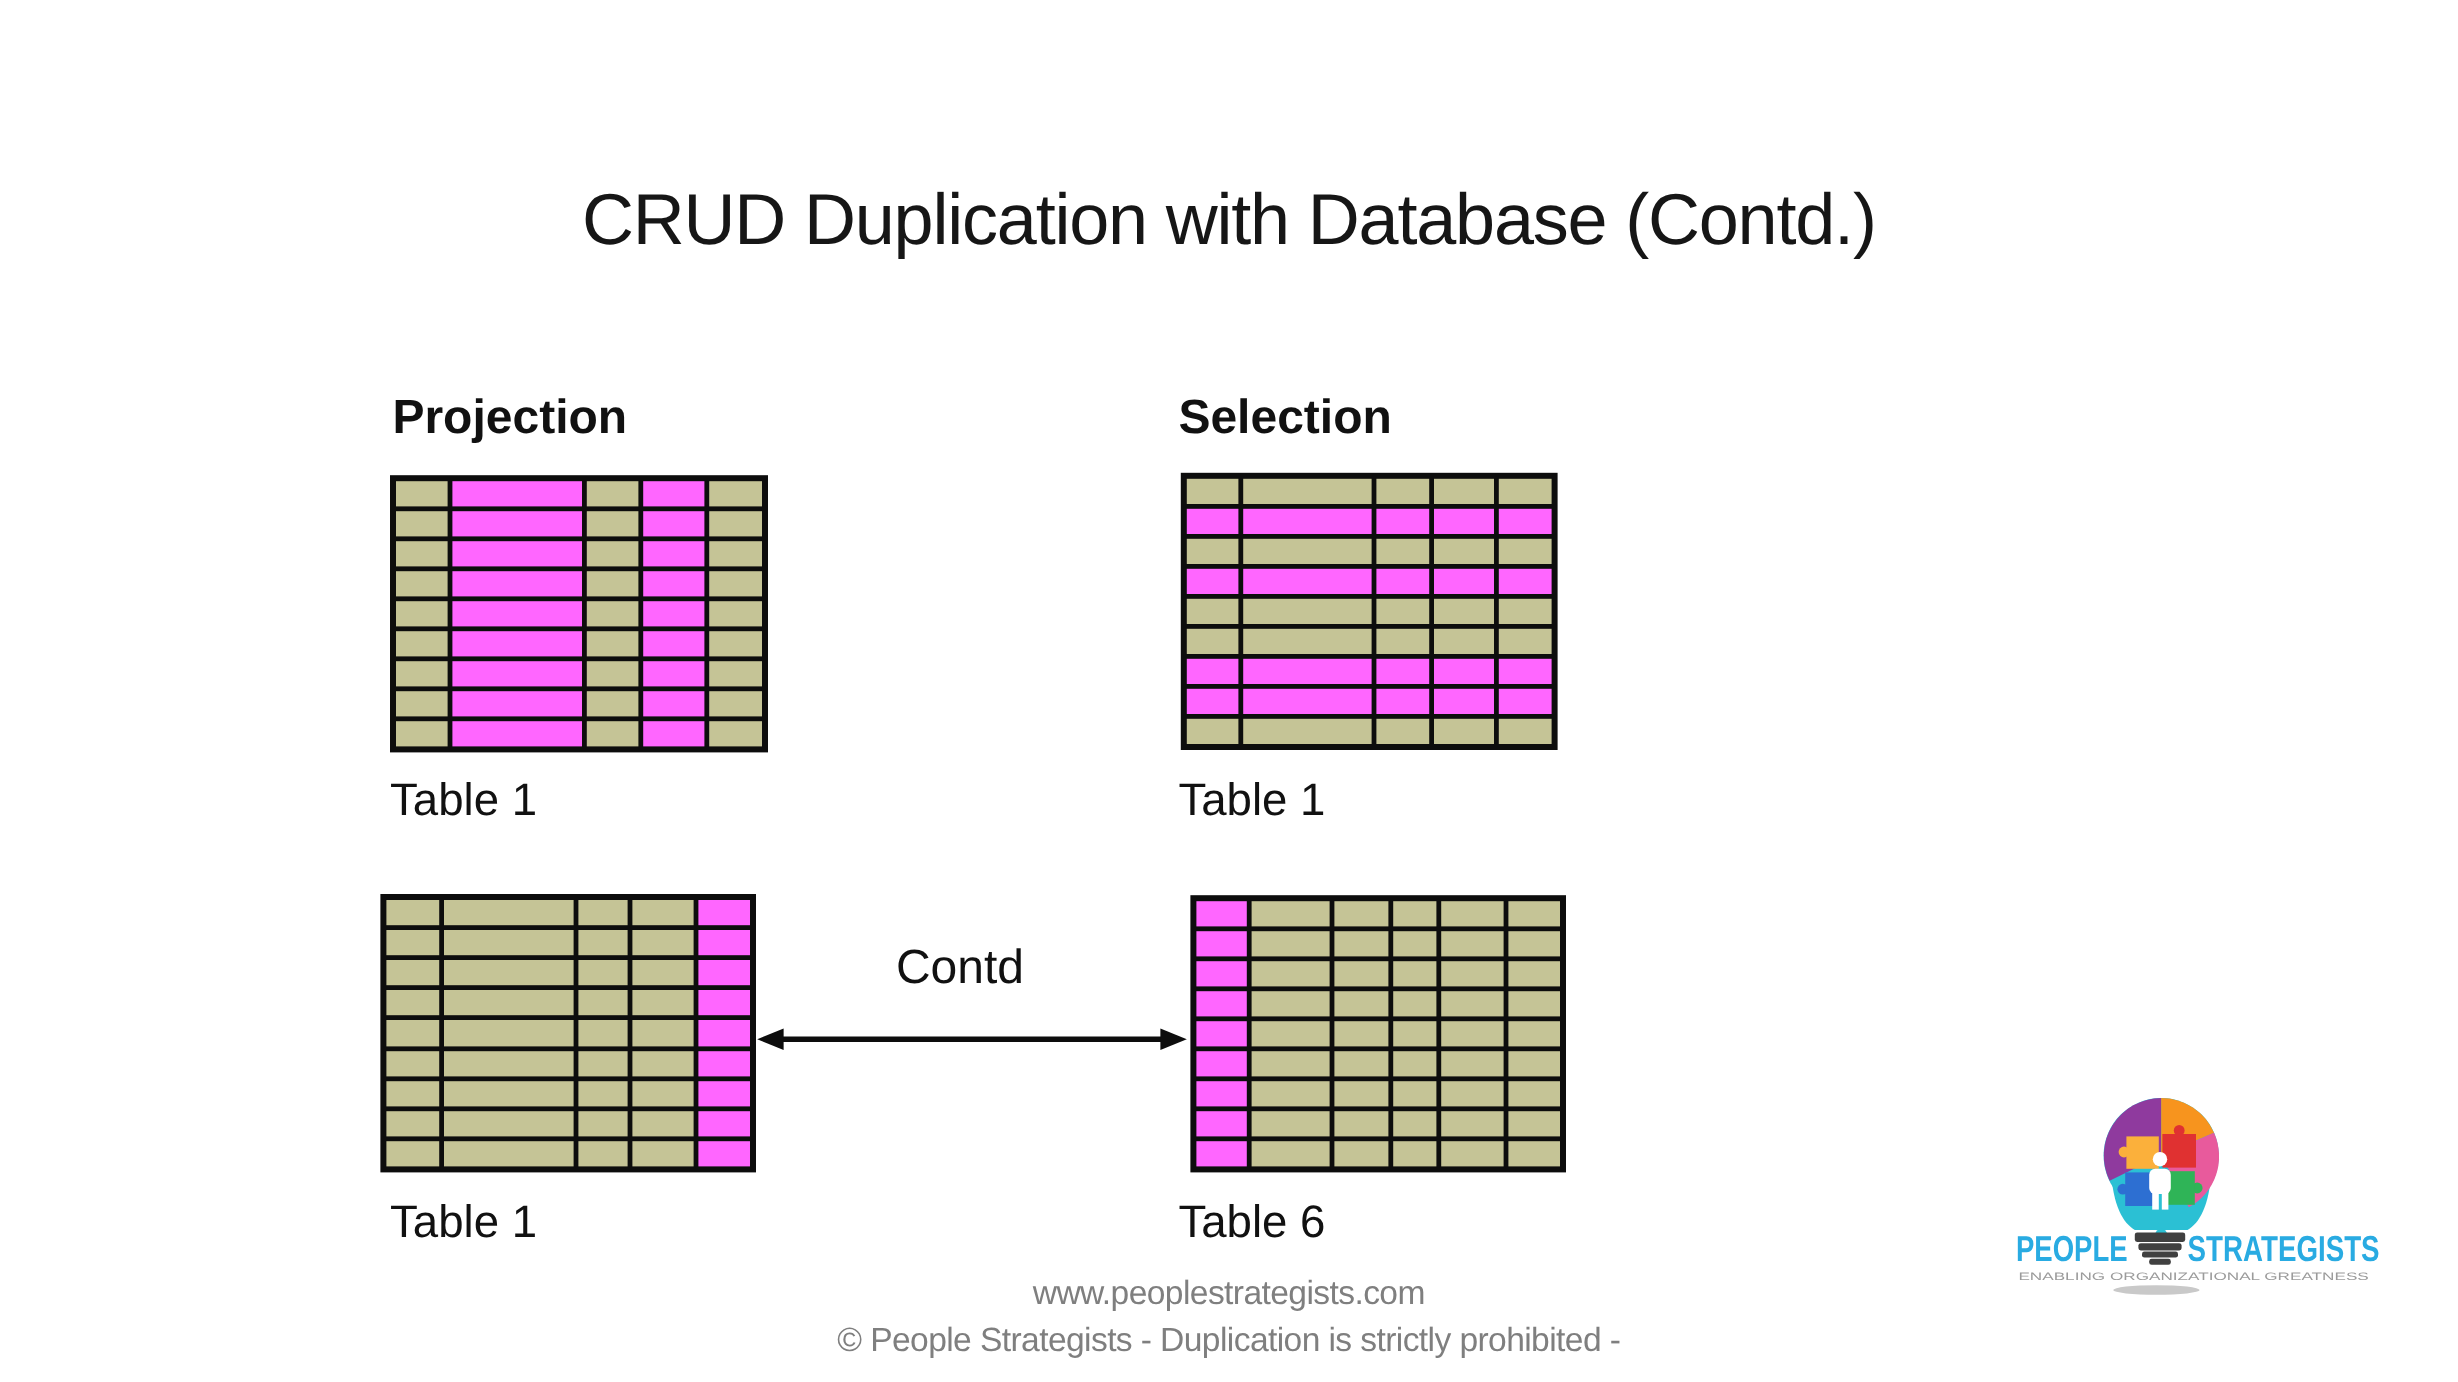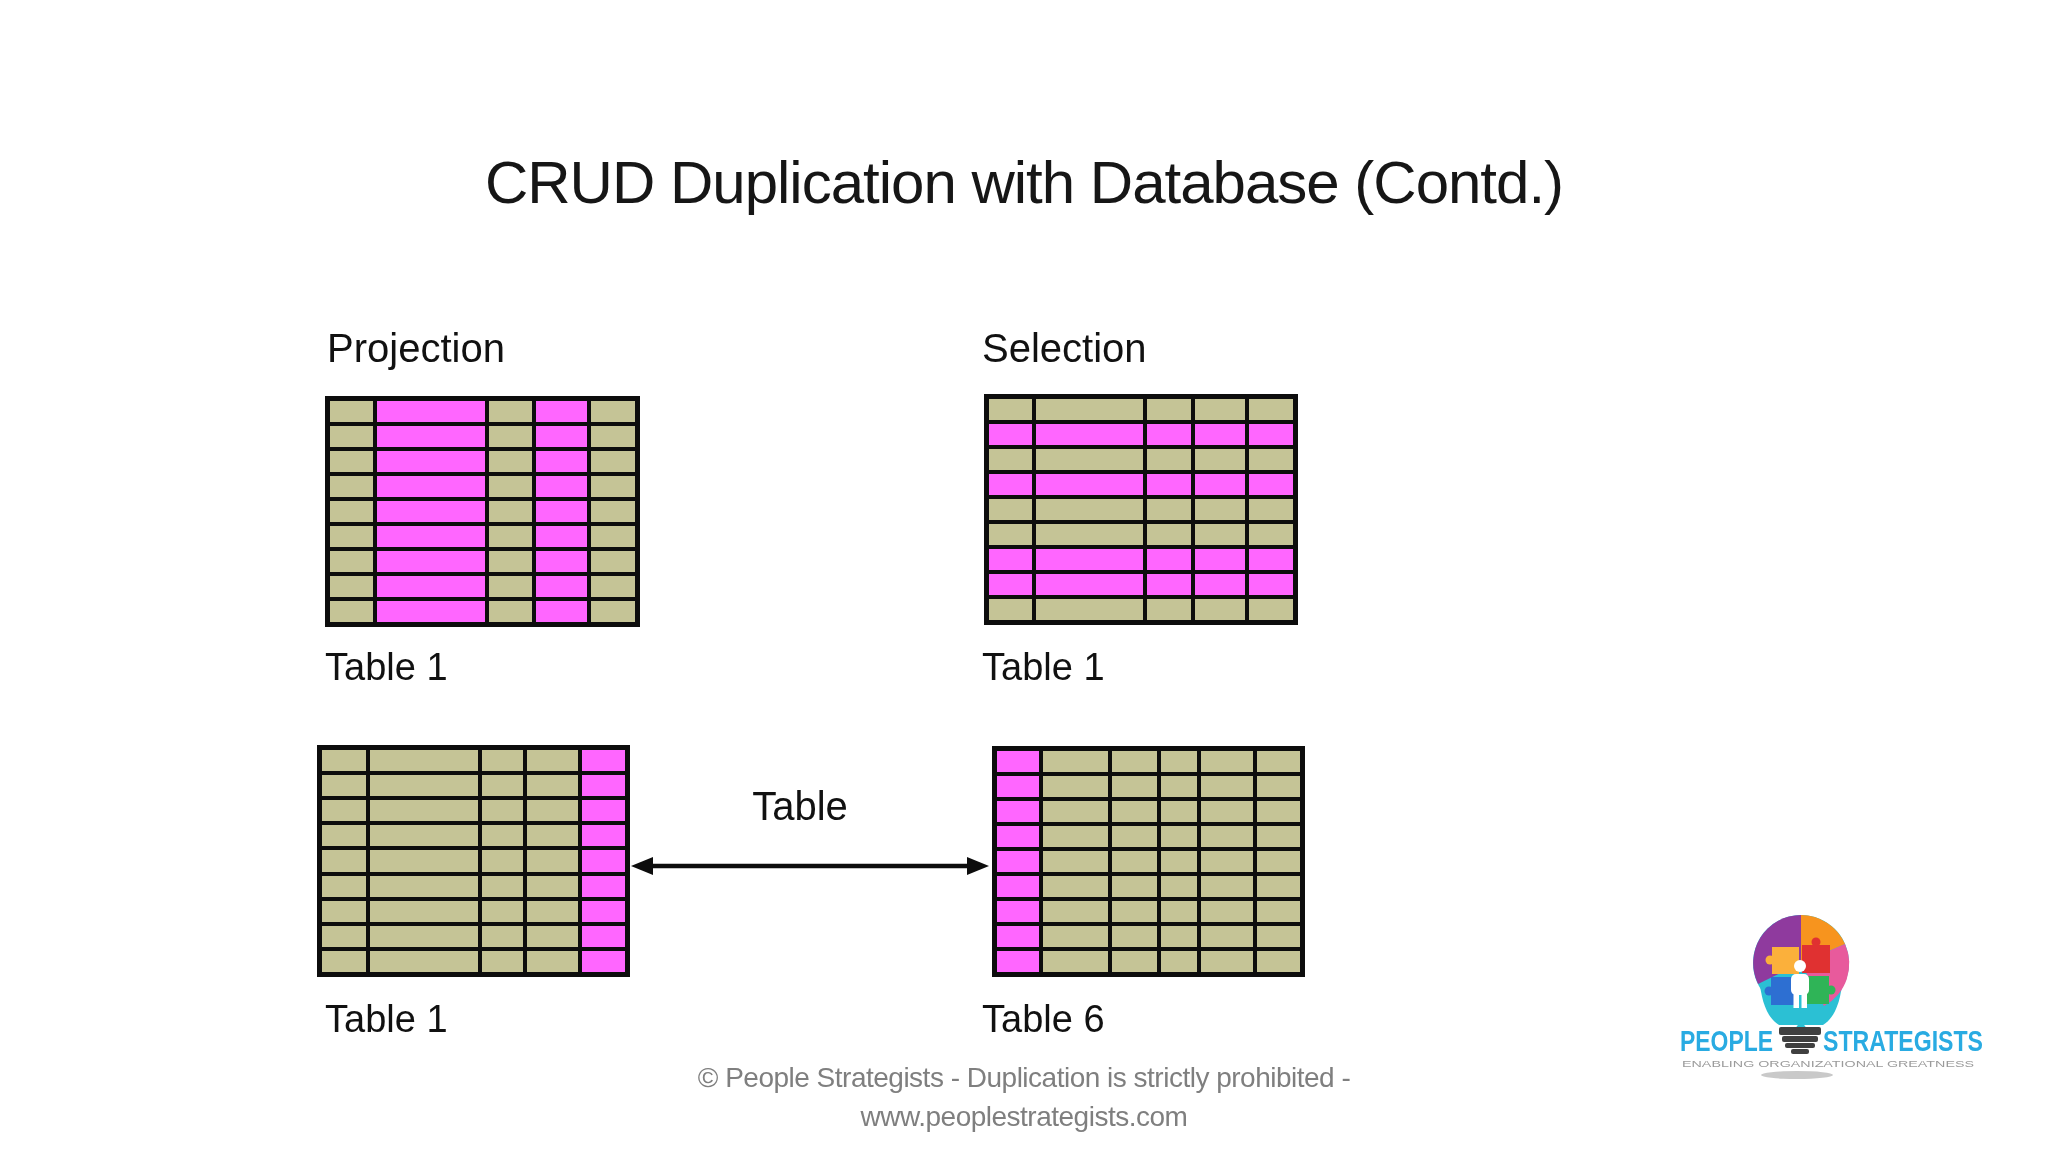"Projection" .dlabel { font-weight: 400 -> 700 }
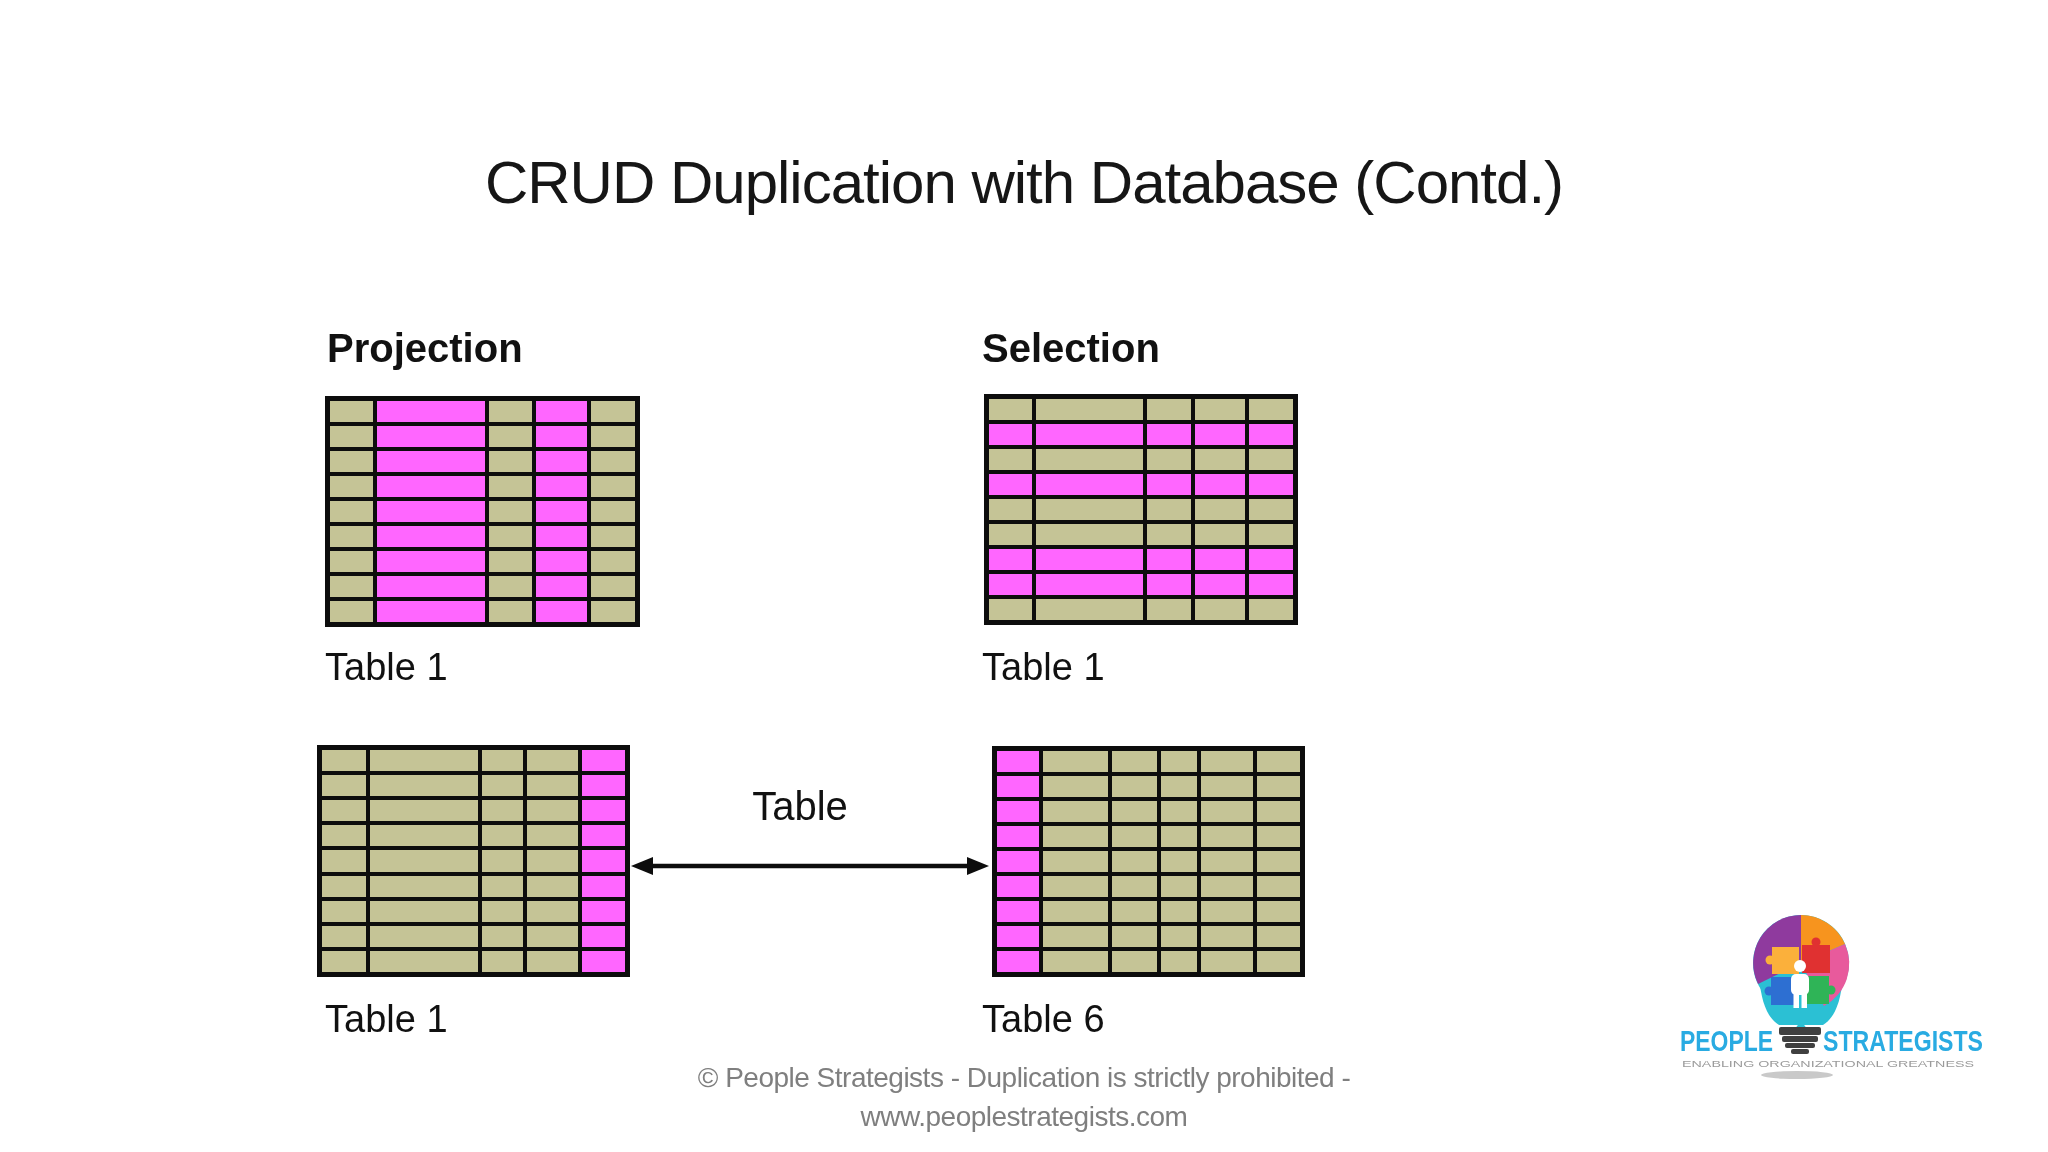"Table" div.join-label { text: Table -> Contd }
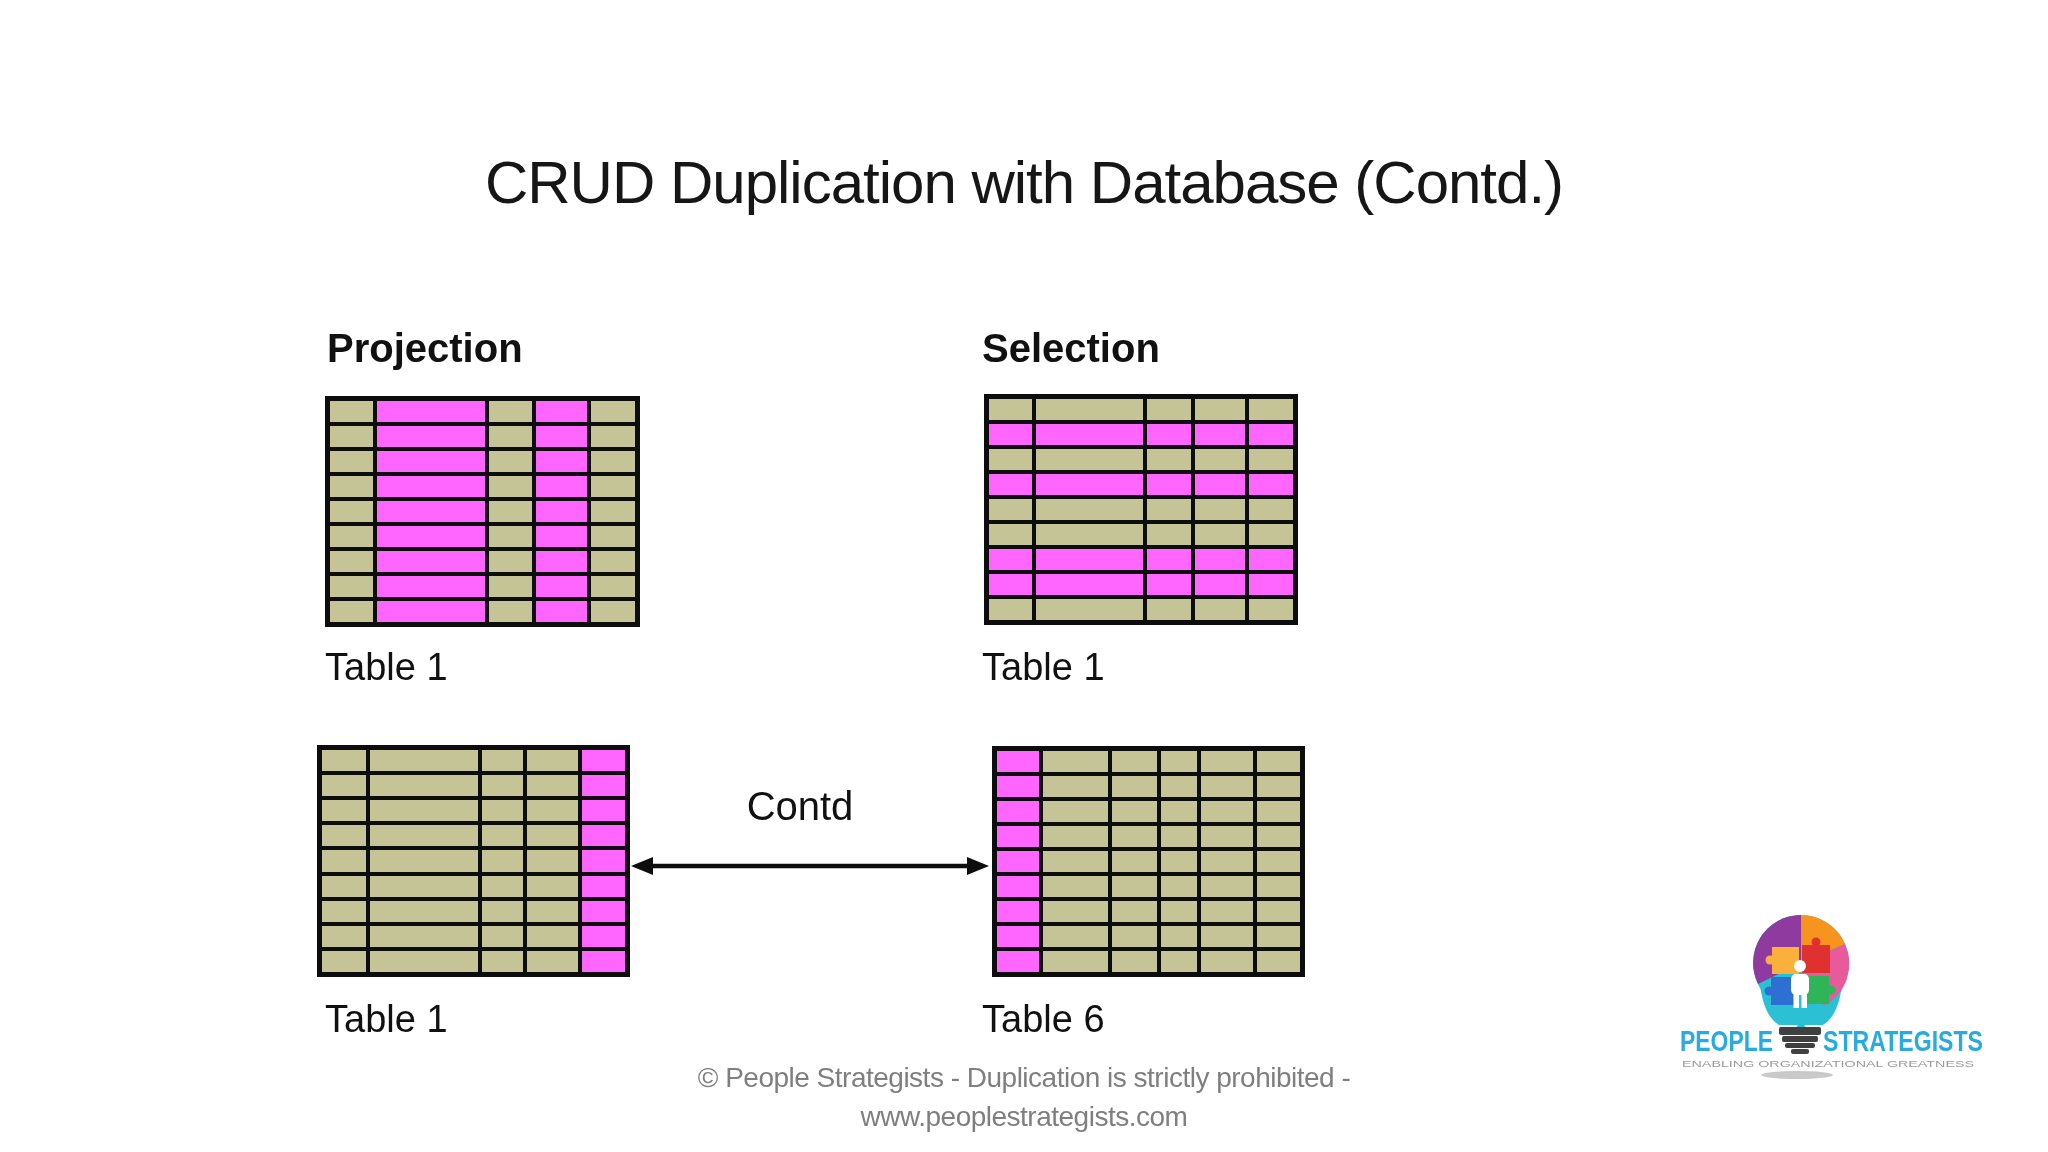"© People Strategists - Duplication" div { order: before "www.peoplestrategists.com" -> after "www.peoplestrategists.com" }
